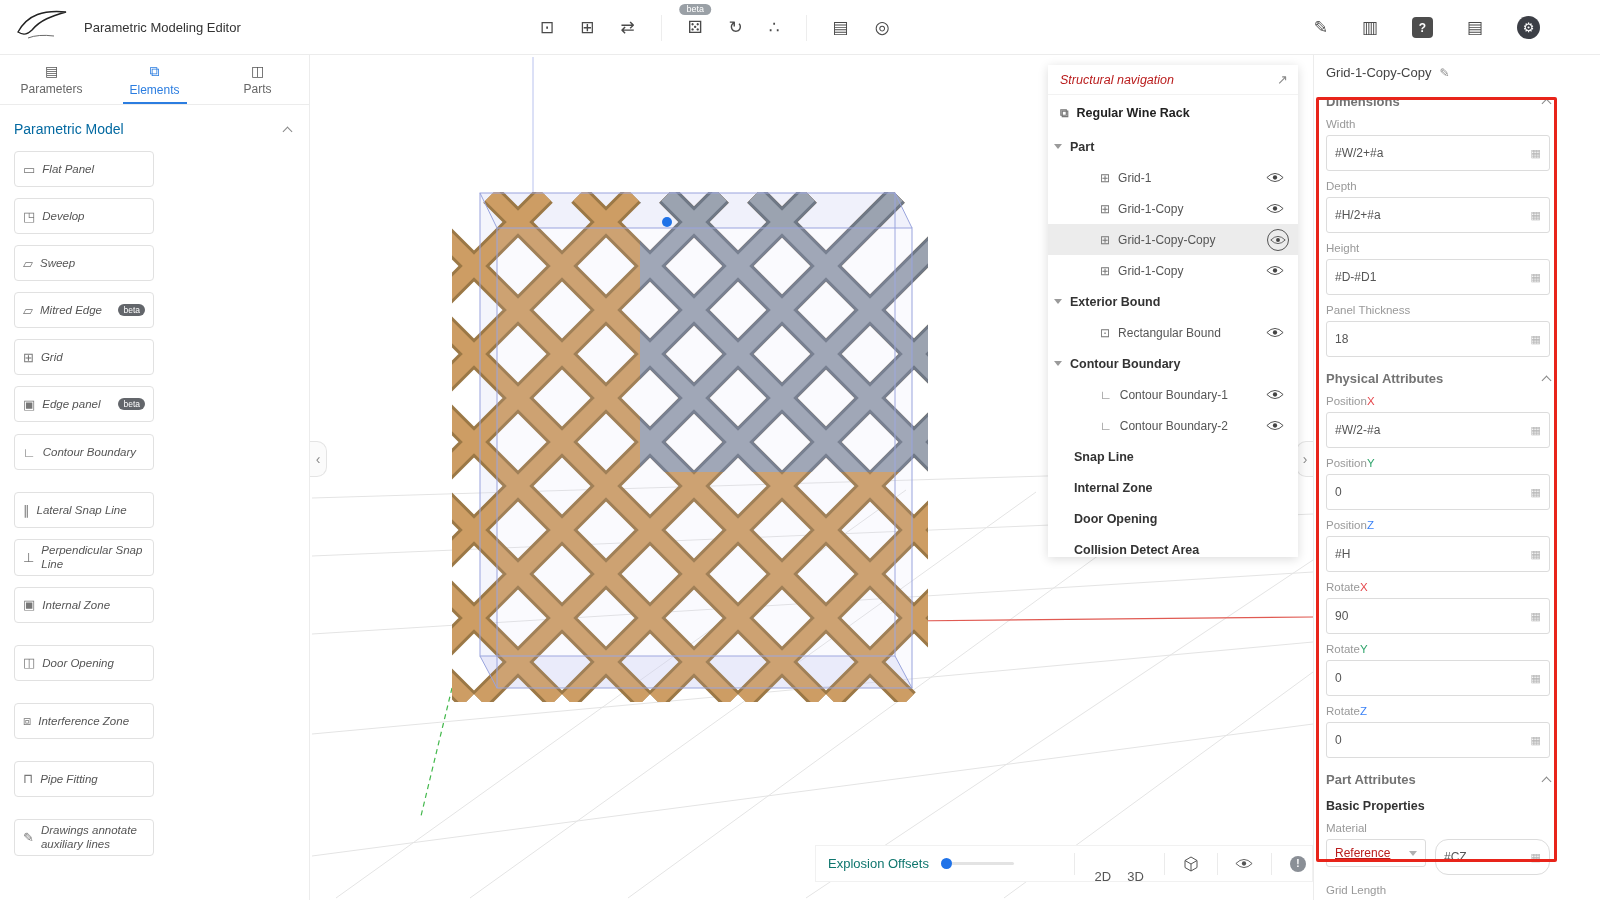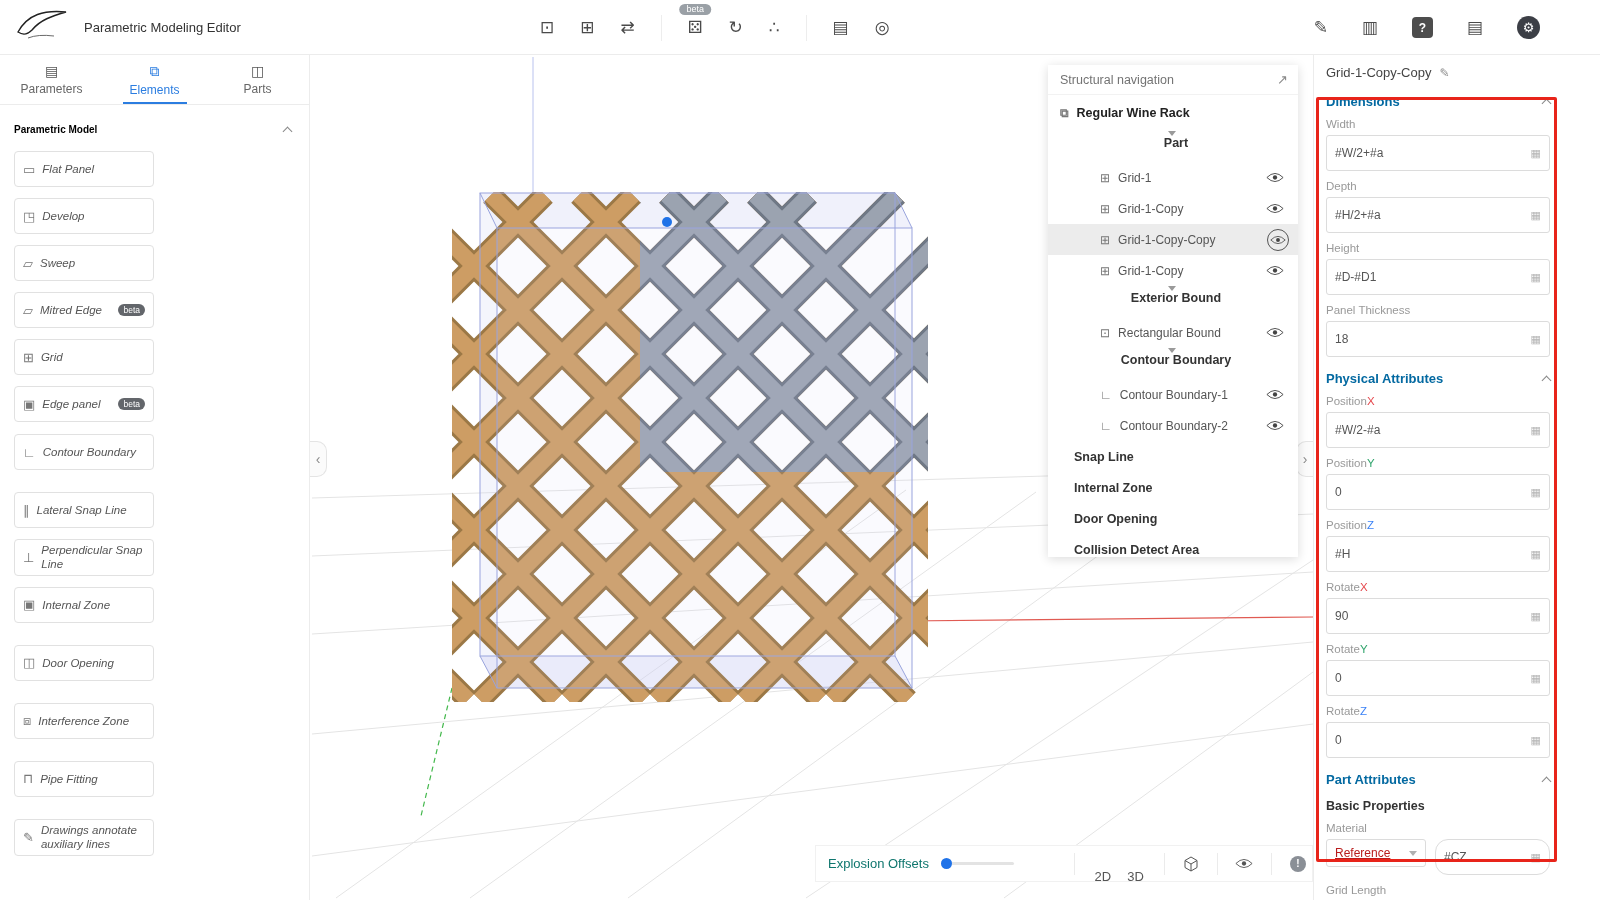"Structural navigation" .nav-title { color: #737373 -> #b91c1c; font-style: none -> italic }
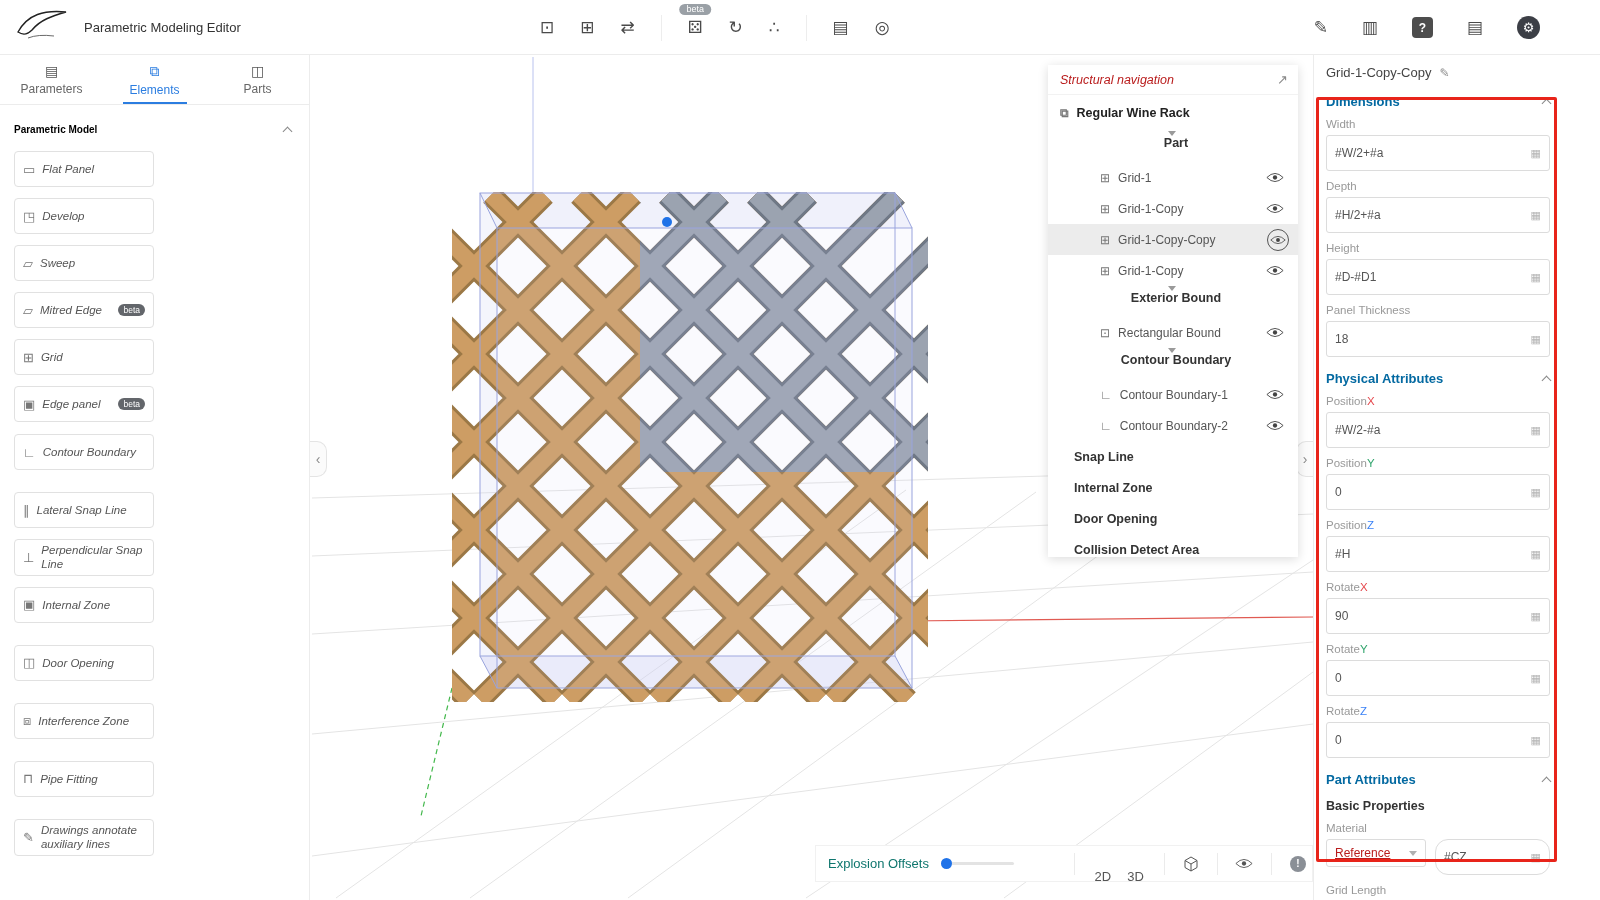"Dimensions" .psec .ps-t { color: #0369a1 -> #737373 }
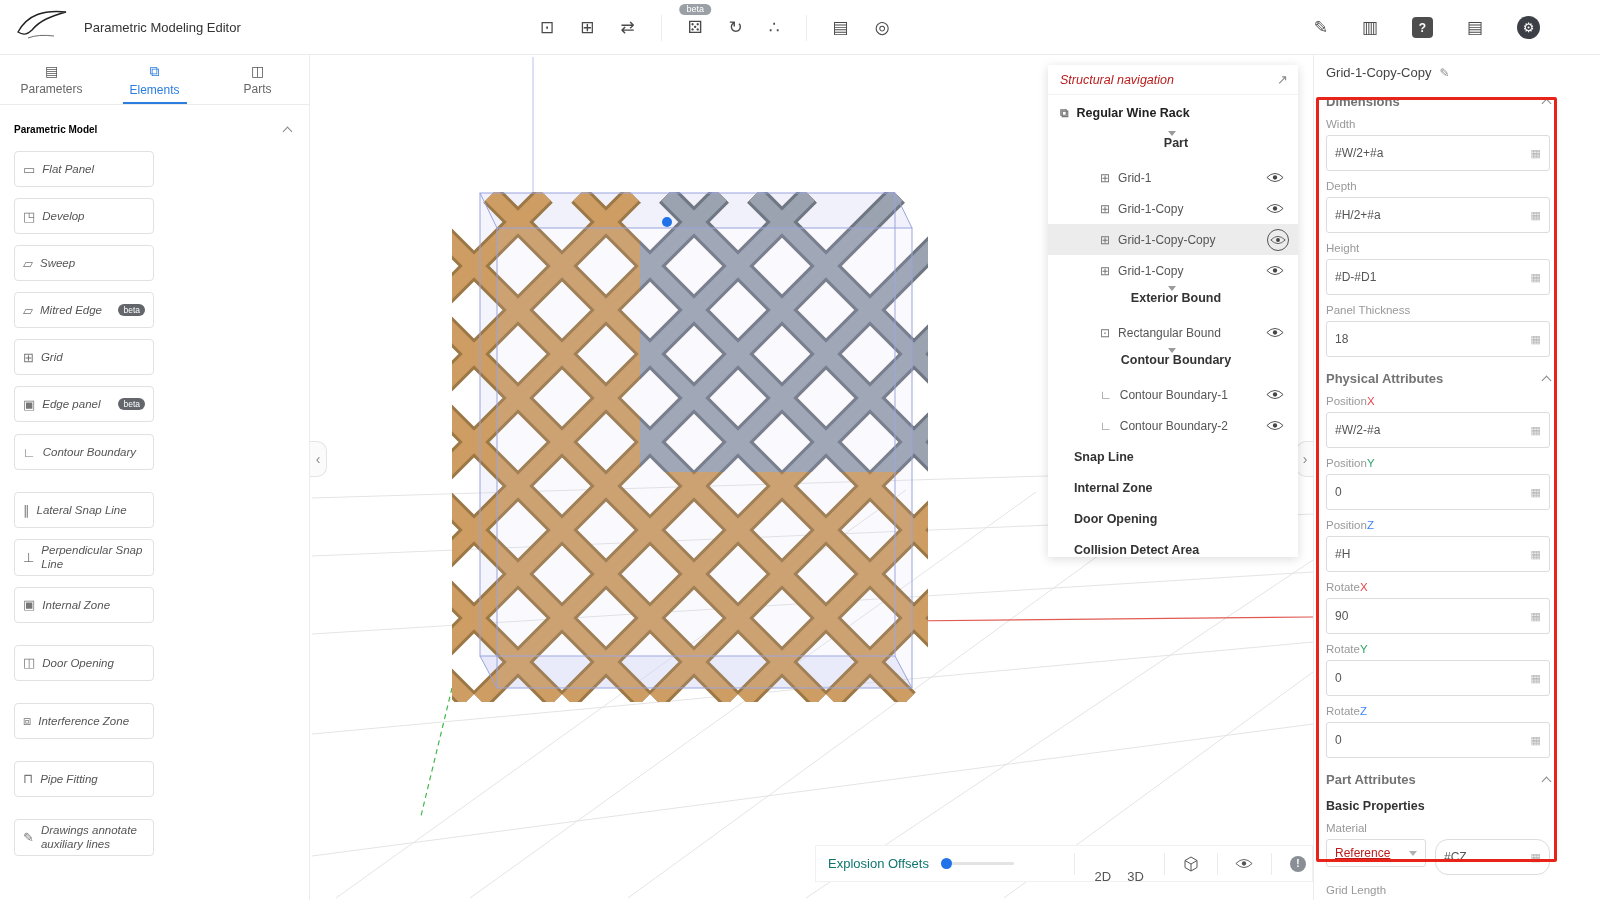"Parametric Model" .sec-title { color: #000000 -> #0369a1; font-size: 10px -> 14px; font-weight: bold -> normal }
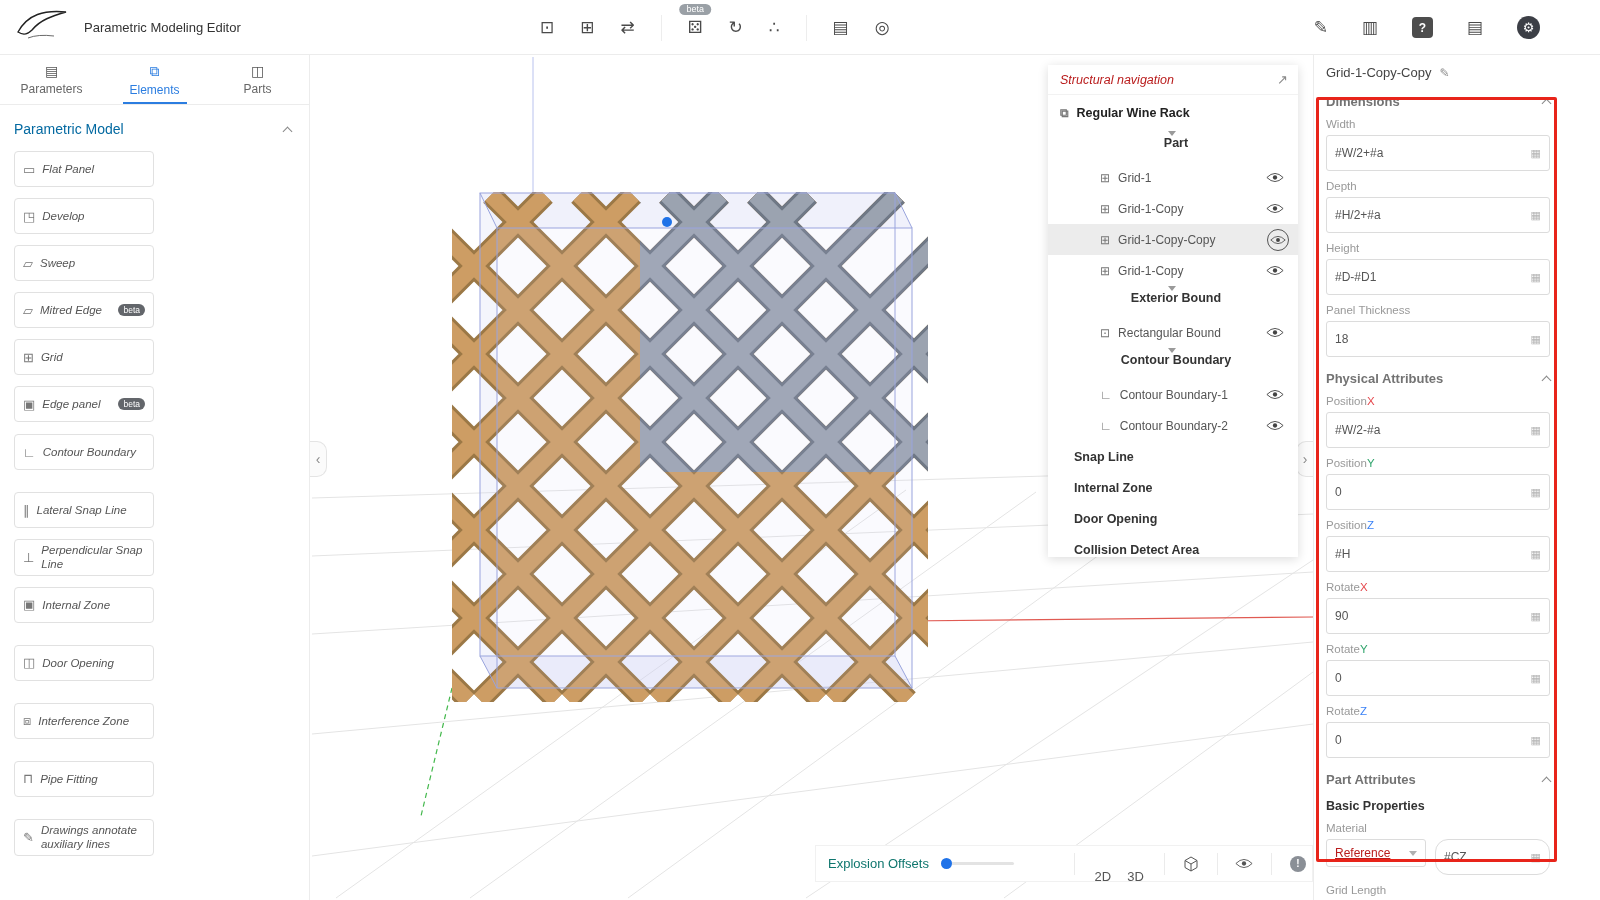"Part" .tree-row.group { flex-direction: column -> none }
